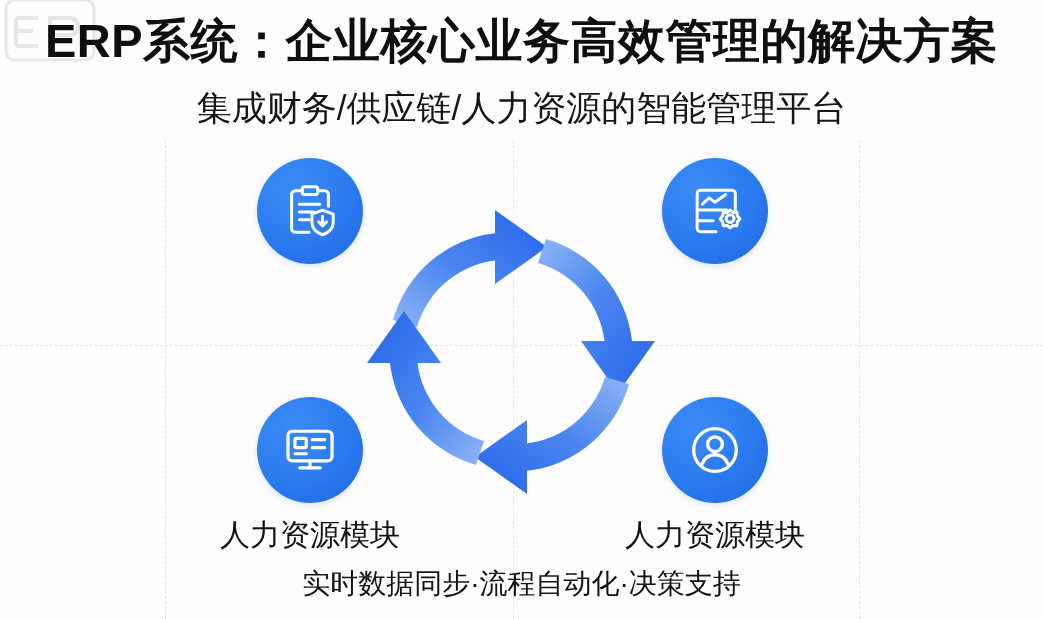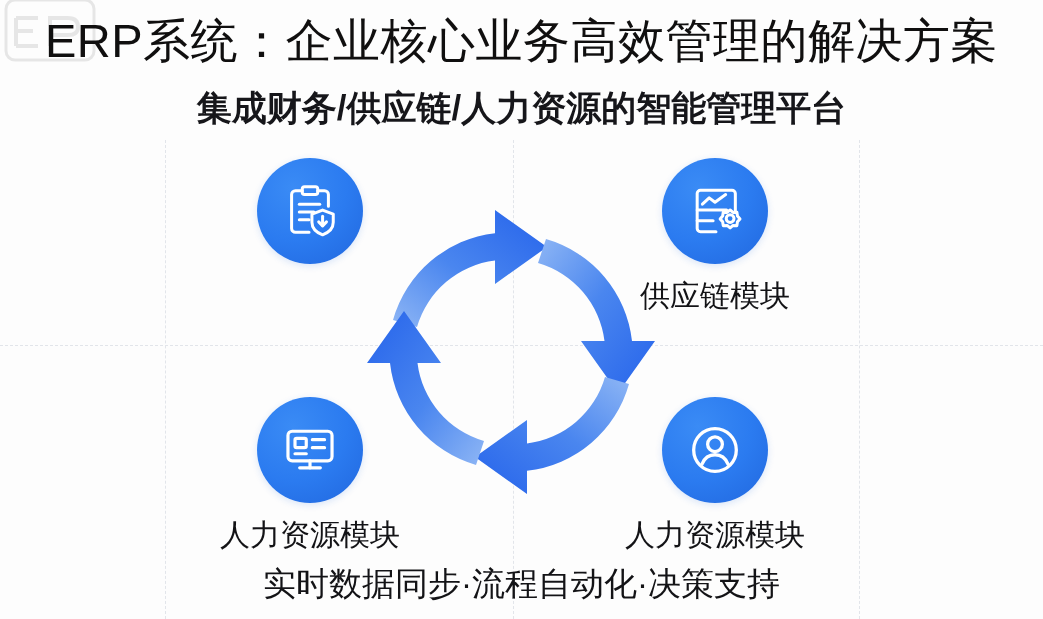"ERP系统：企业核心业务高效管理的解决方案" .title { font-weight: 400 -> 700 }
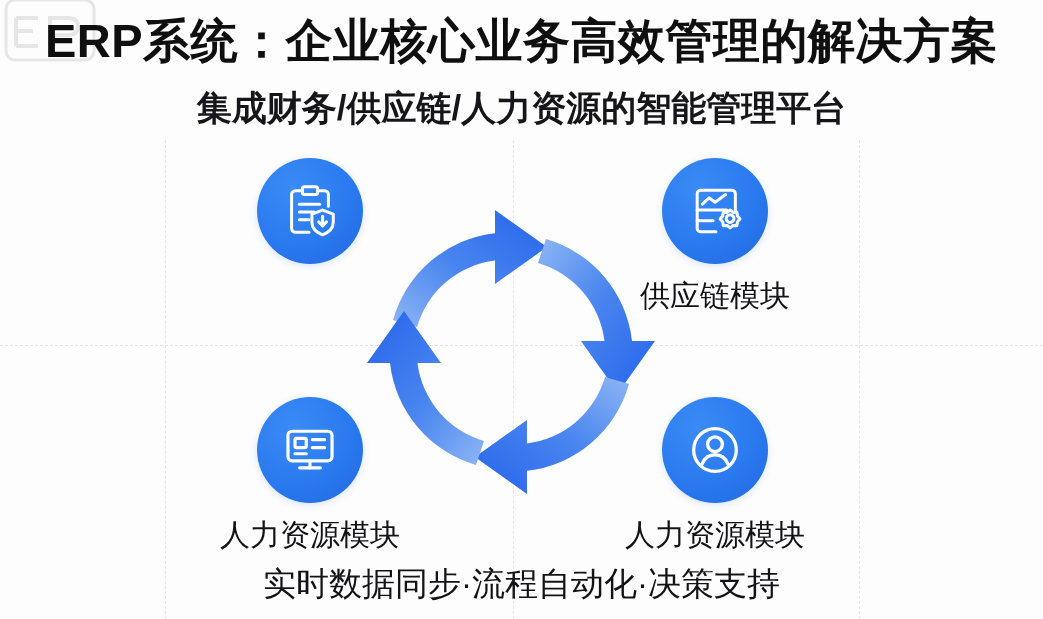"集成财务/供应链/人力资源的智能管理平台" .subtitle { font-weight: 700 -> 400 }
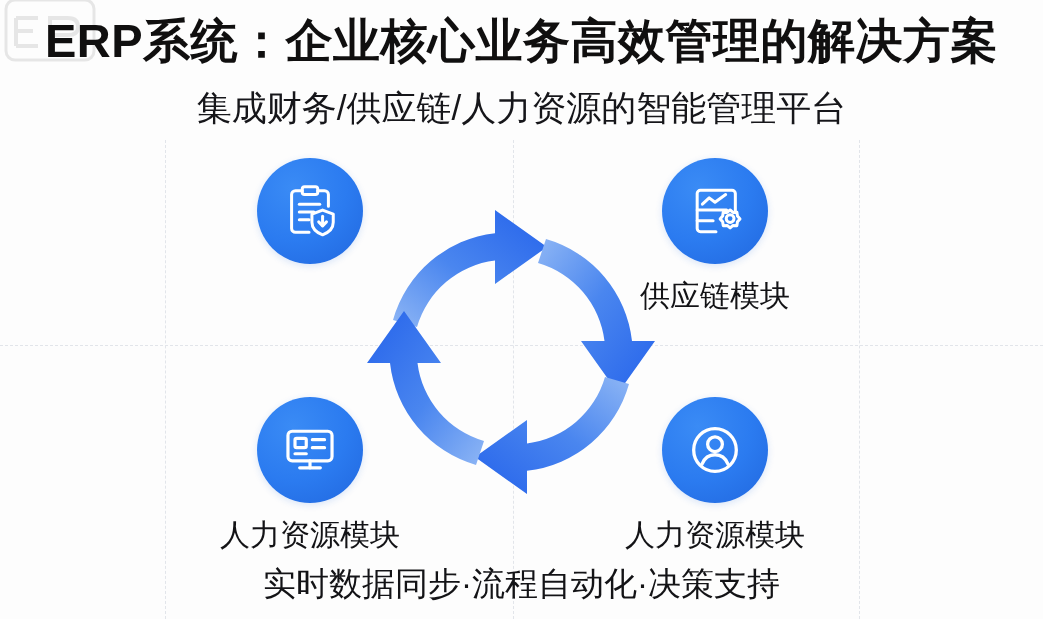"供应链模块" div.node-label { html: <div>供应链模块</div> -> none }
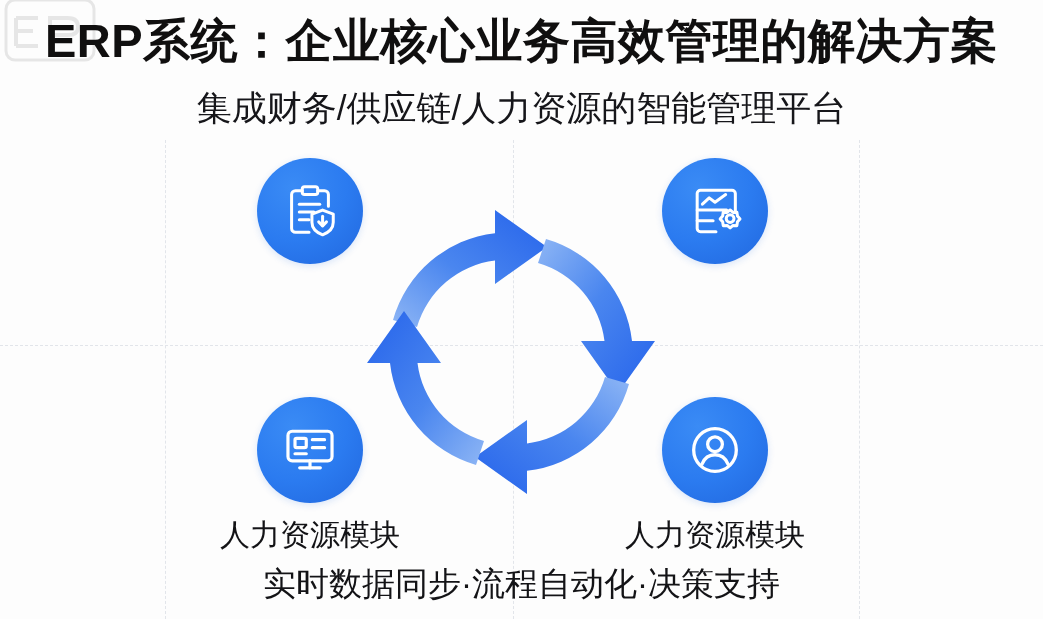"实时数据同步·流程自动化·决策支持" .caption { font-size: 33px -> 28px }
